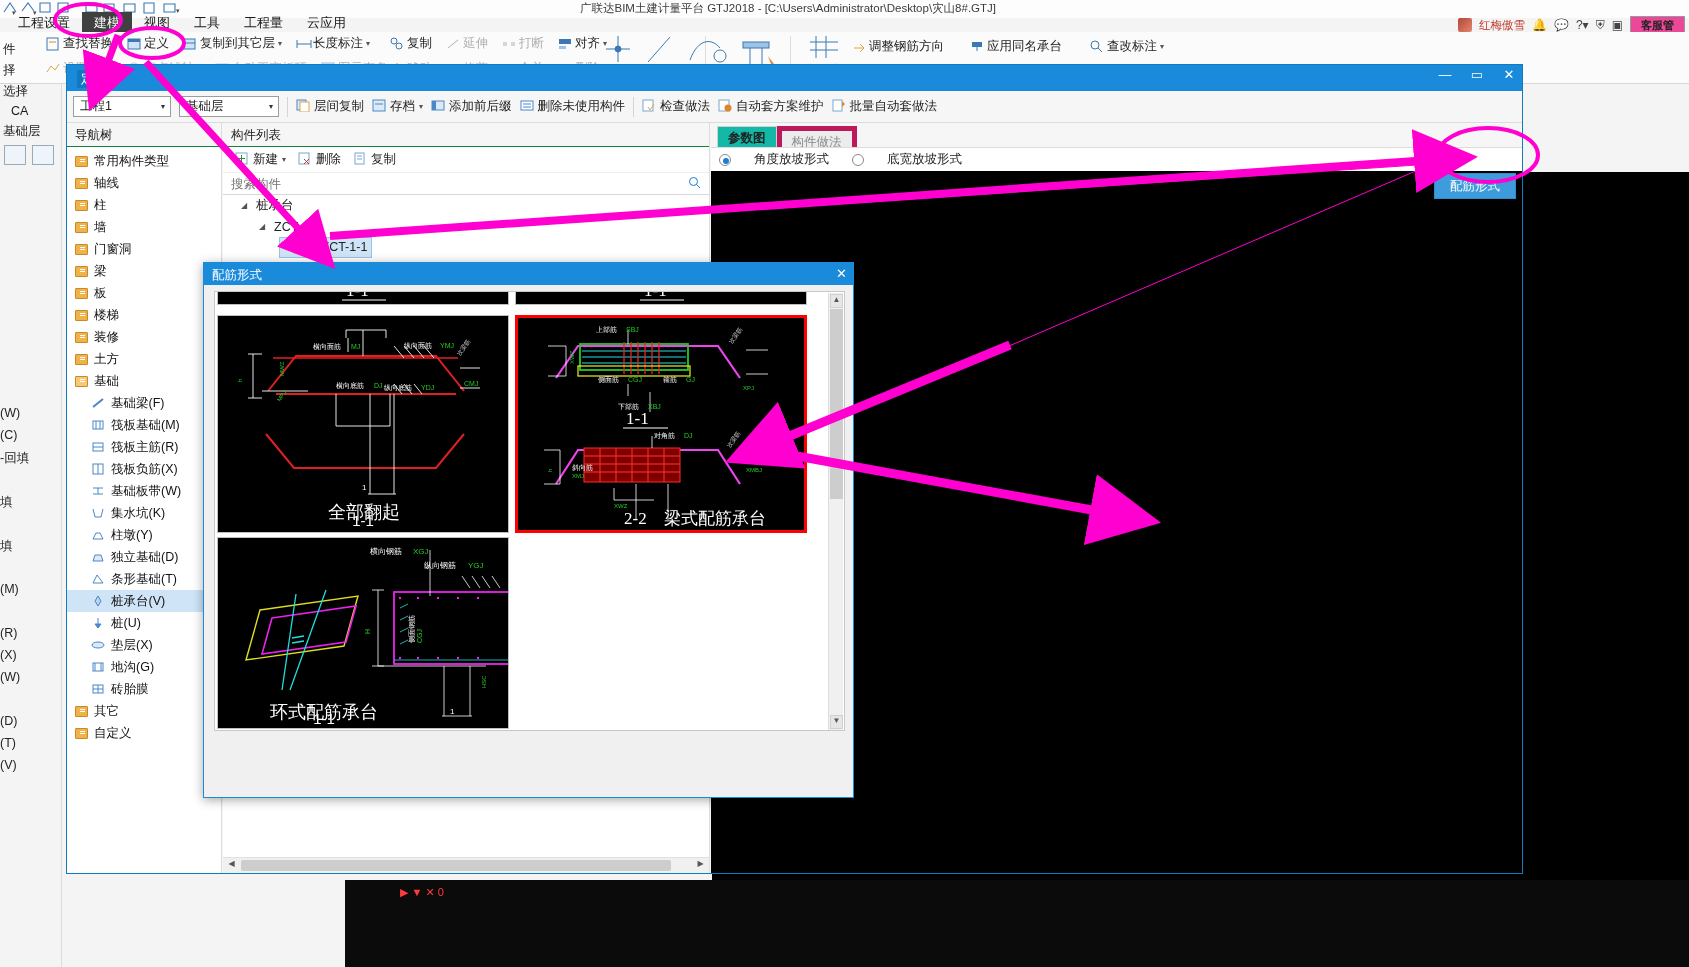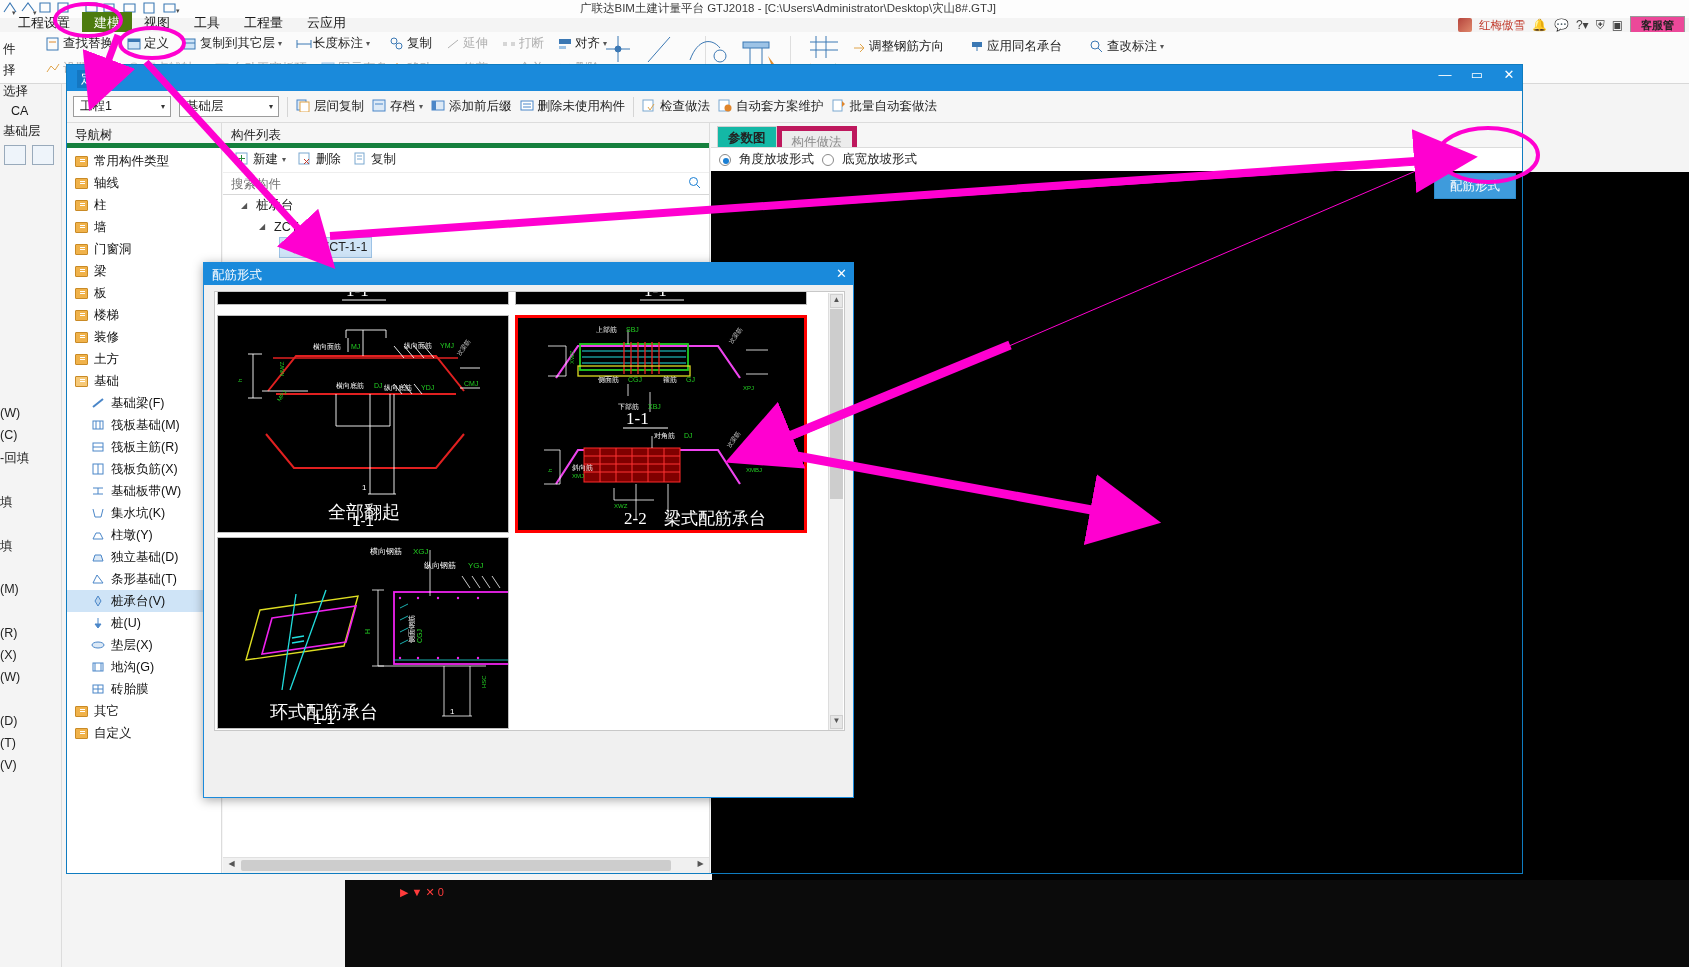"建模" .menu-item.active { background: #4d7c0f -> #404040 }
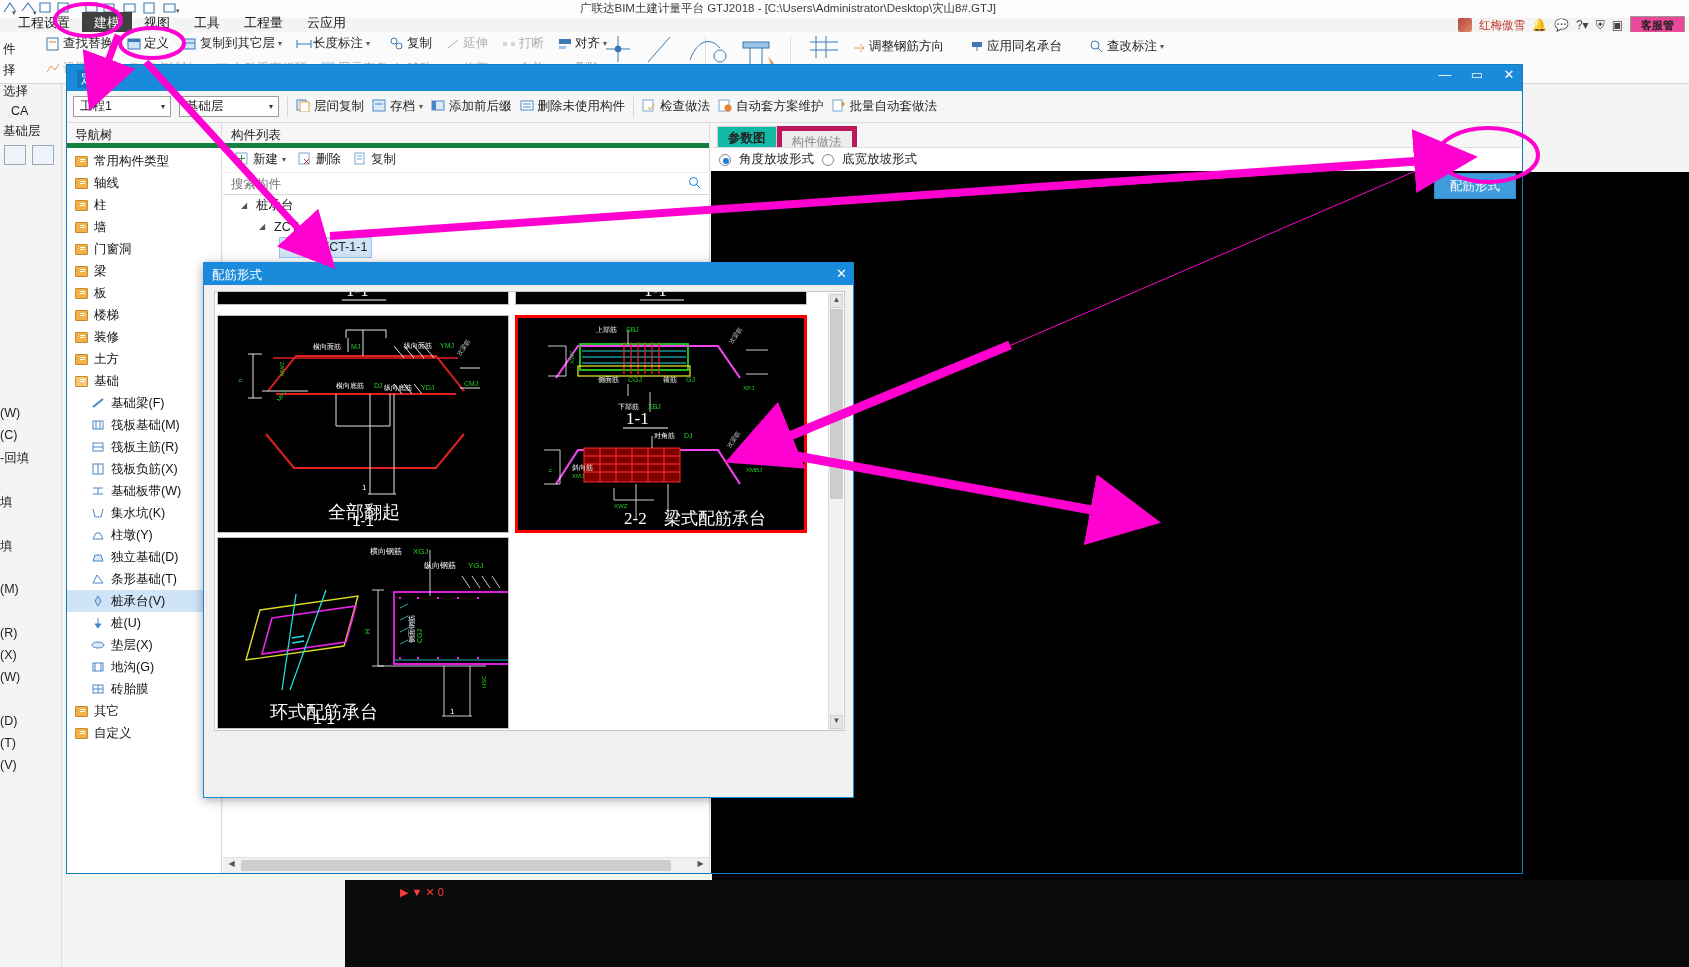"导航树" .pane-hdr { border-bottom: 5px solid #15803d -> 1px solid #15803d }
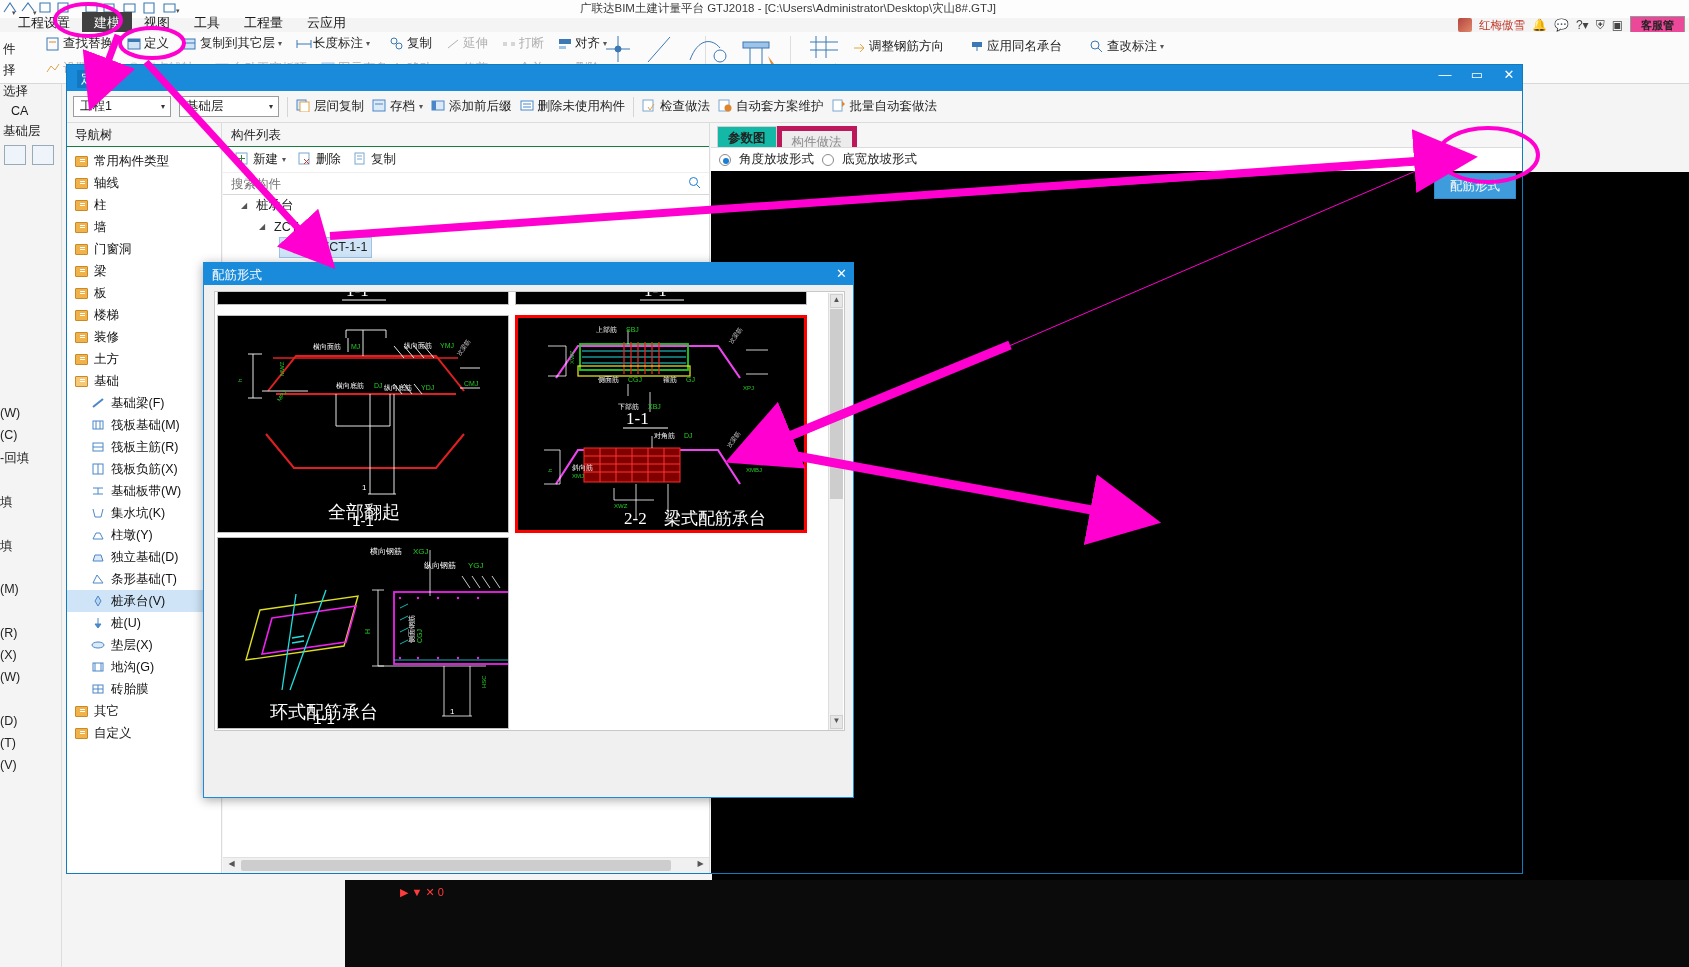"角度放坡形式" #param-toolline { gap: 8px -> 23px }
